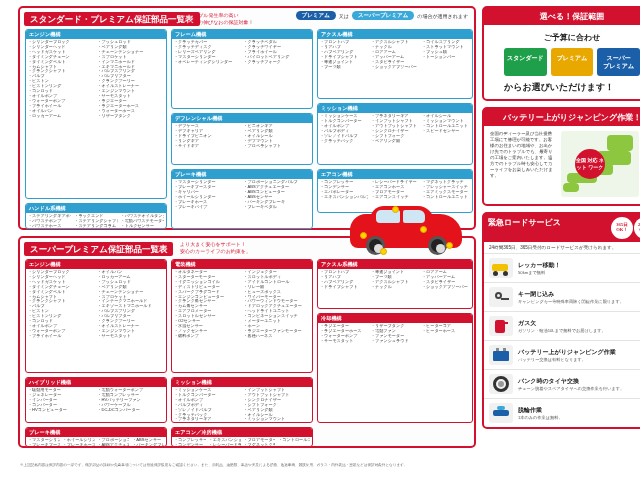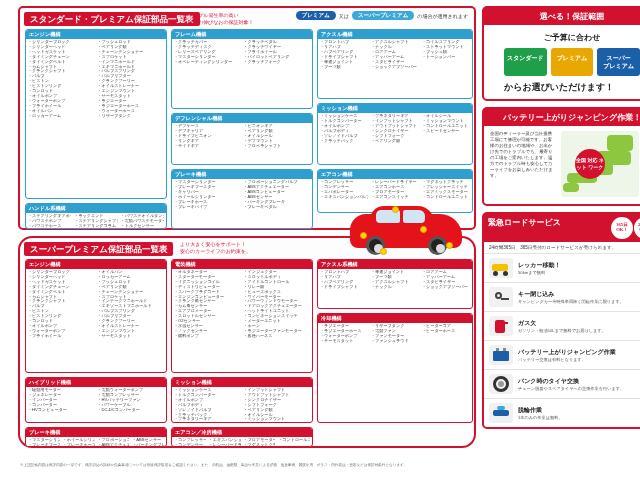"スーパープレミアム保証部品一覧表" .blk-sup { border-radius: 14px -> 5px }
